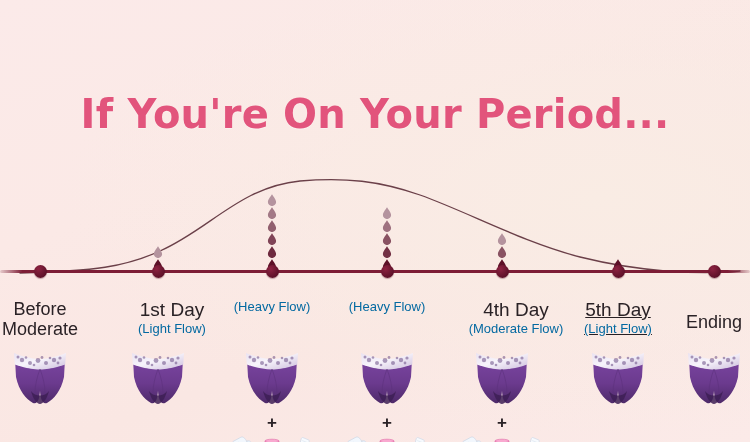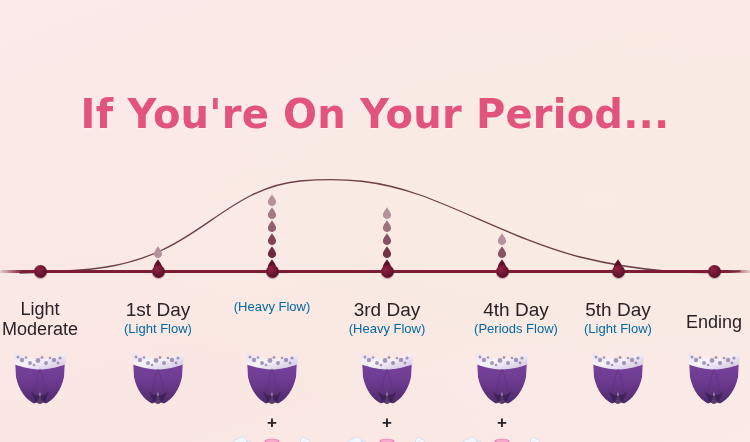"Light" div.day { text: Light -> Before }
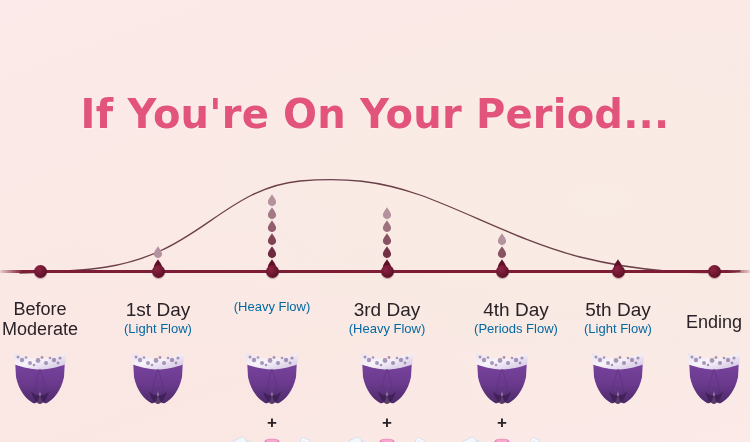"1st Day" div.label { left: 158px -> 172px }
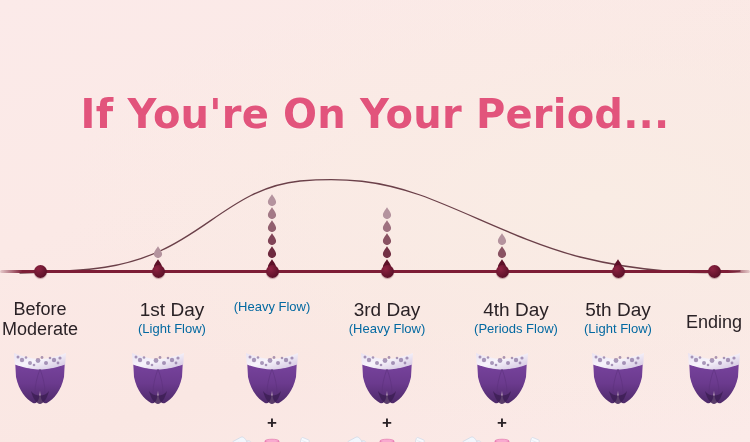"3rd Day" div.day { html: <div>3rd Day</div> -> none }
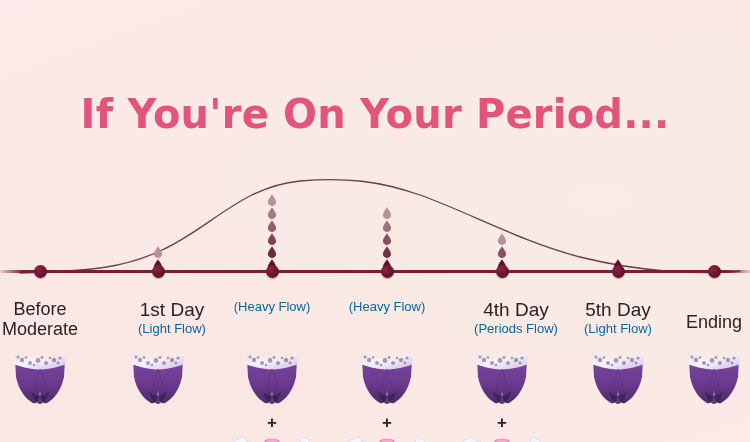"5th Day" div.label { text-decoration: none -> underline }
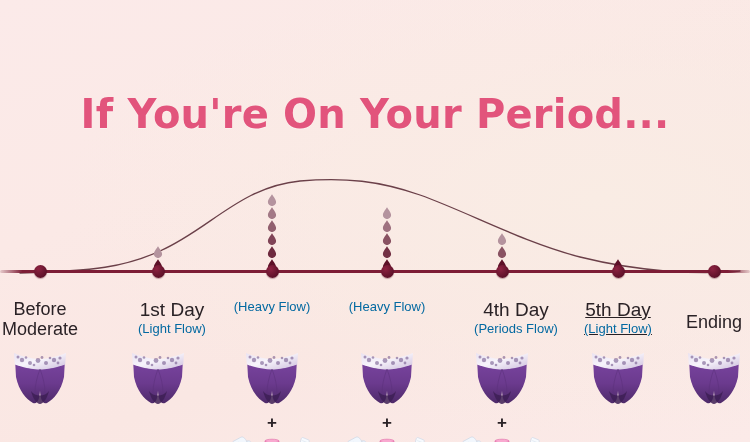"(Periods Flow)" div.flow { text: Periods -> Moderate }
